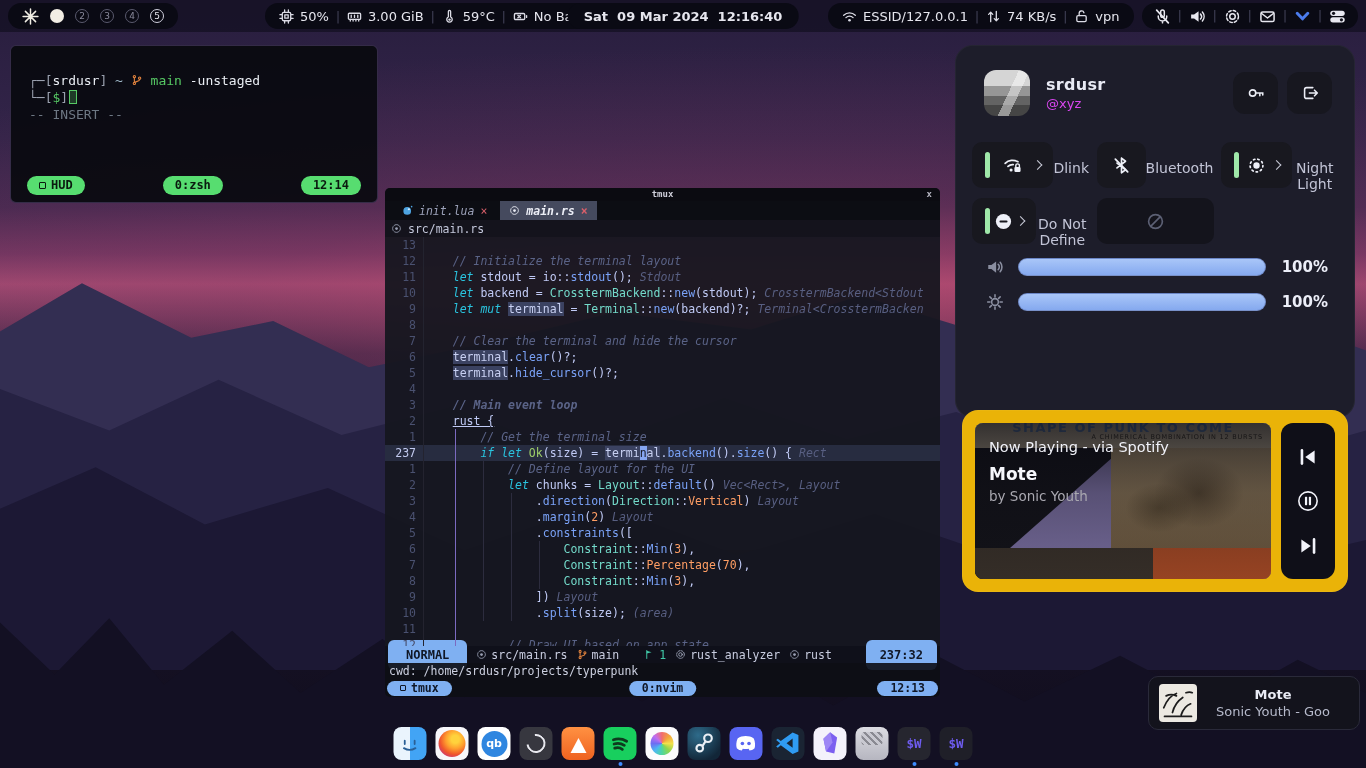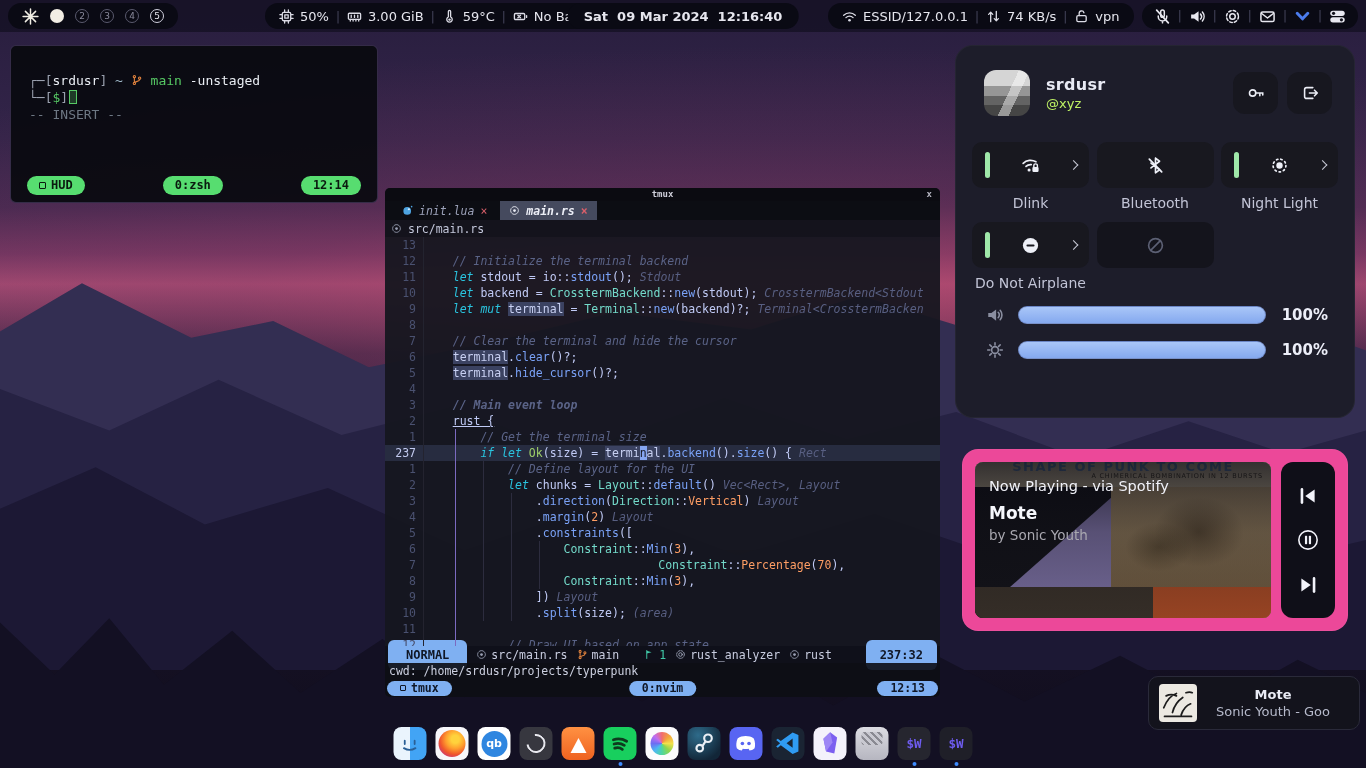"@xyz" #cc-handle { color: #bef264 -> #d946ef }
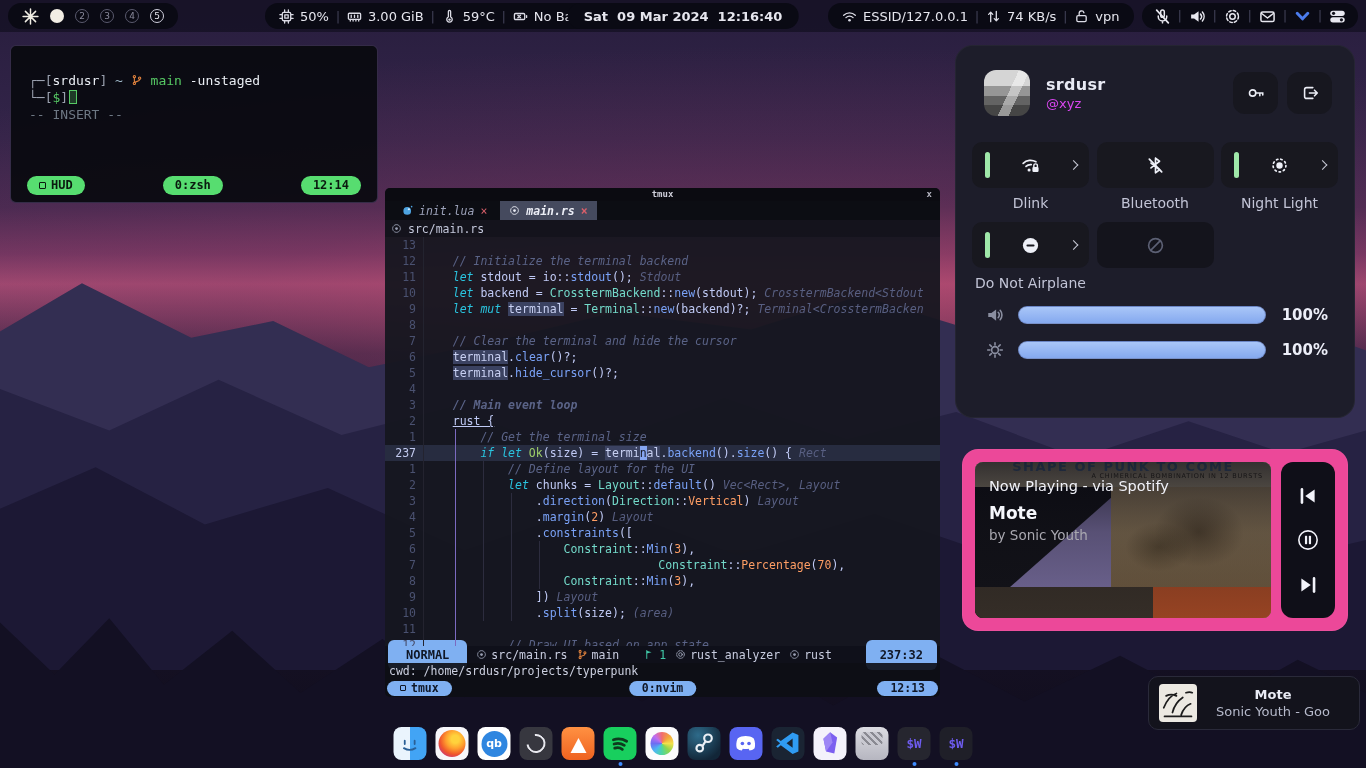"Dlink" .tg { flex-direction: column -> row }
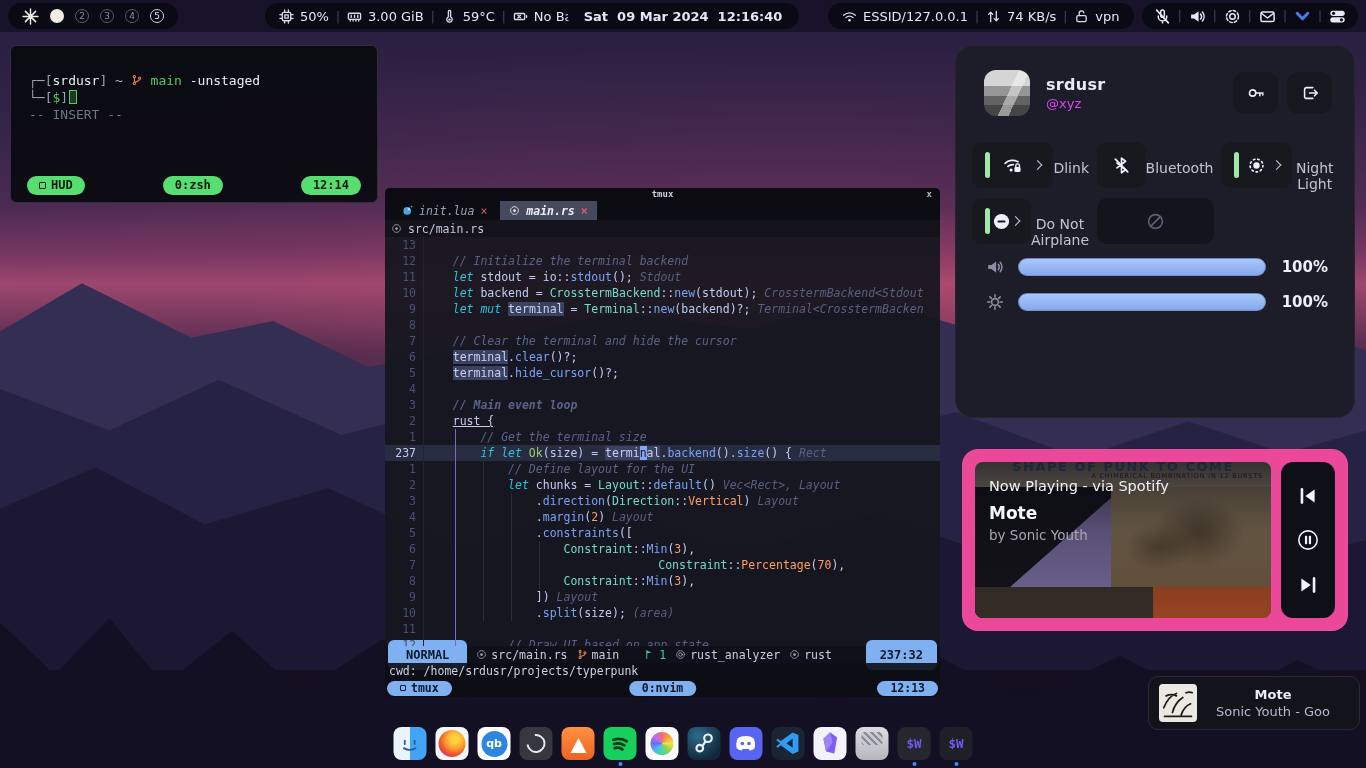"Do Not Airplane" div.tg-label { text: Airplane -> Define }
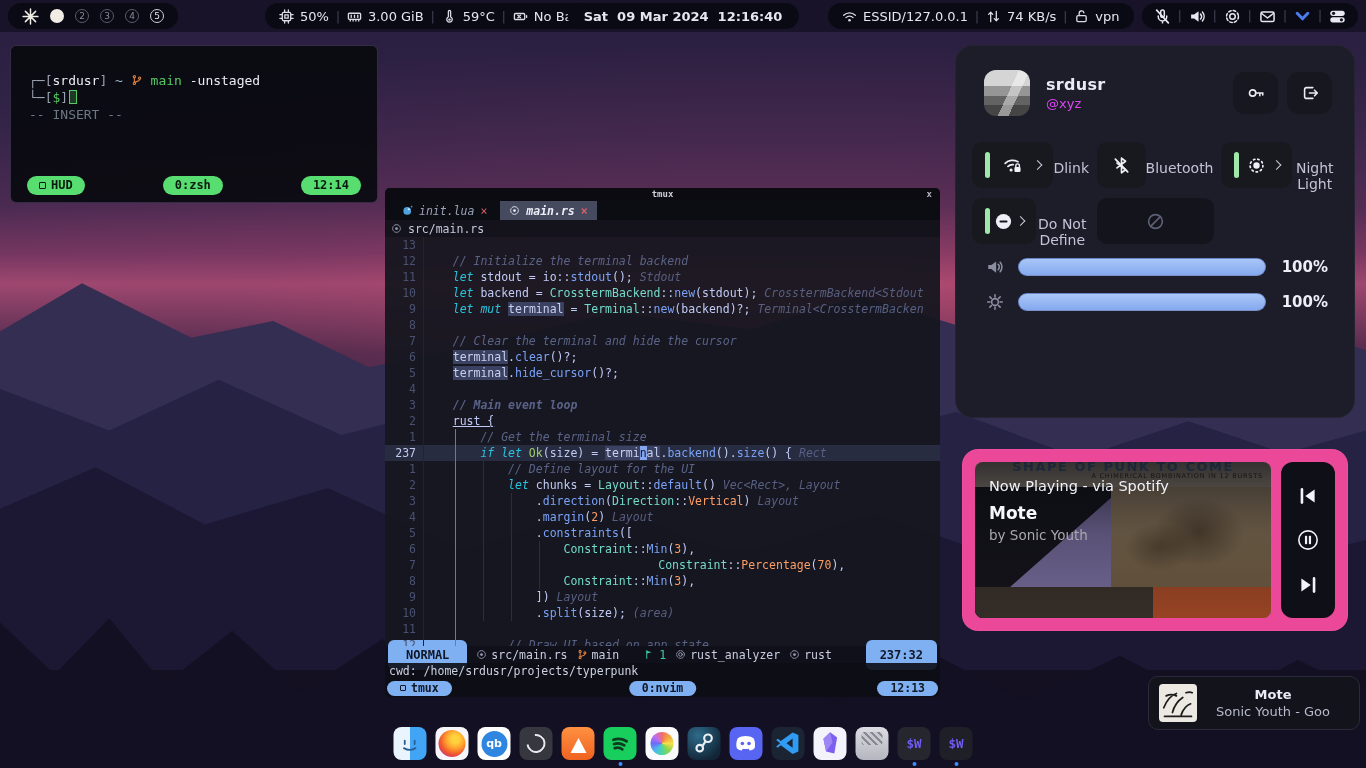"// Initialize the terminal backend" span.tk-cm { text: backend -> layout }
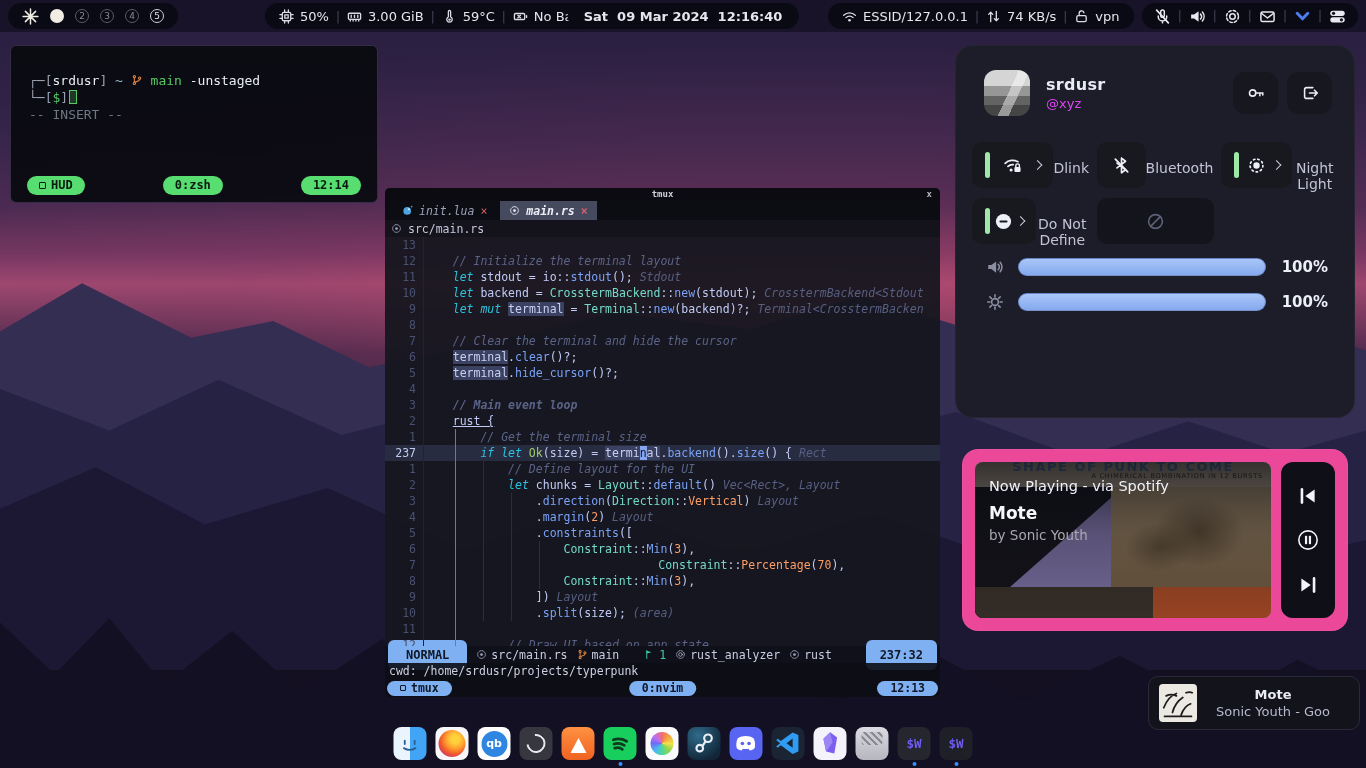"Now Playing - via Spotify" #media { background: #ec4899 -> #eab308; top: 449px -> 410px }
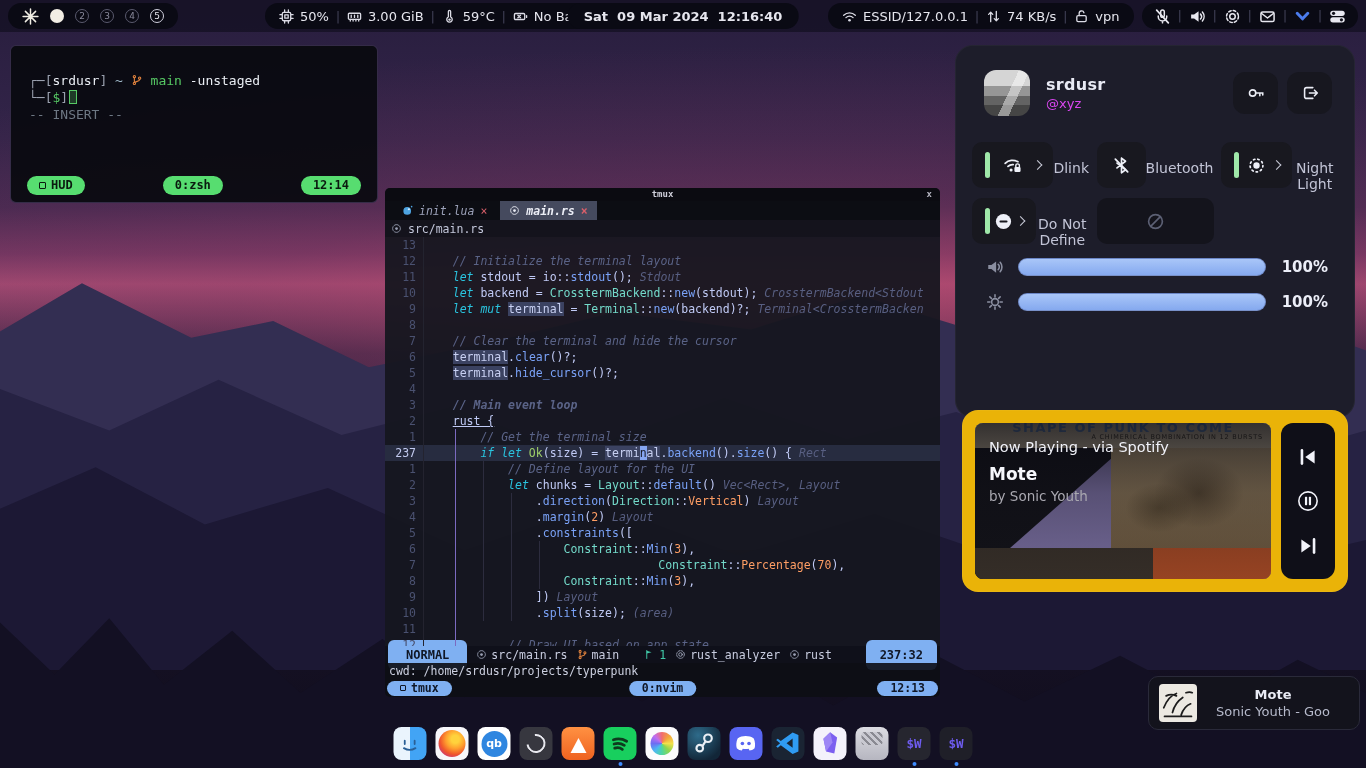"Constraint::Percentage(70)," span.ctxt { text-align: center -> none }
